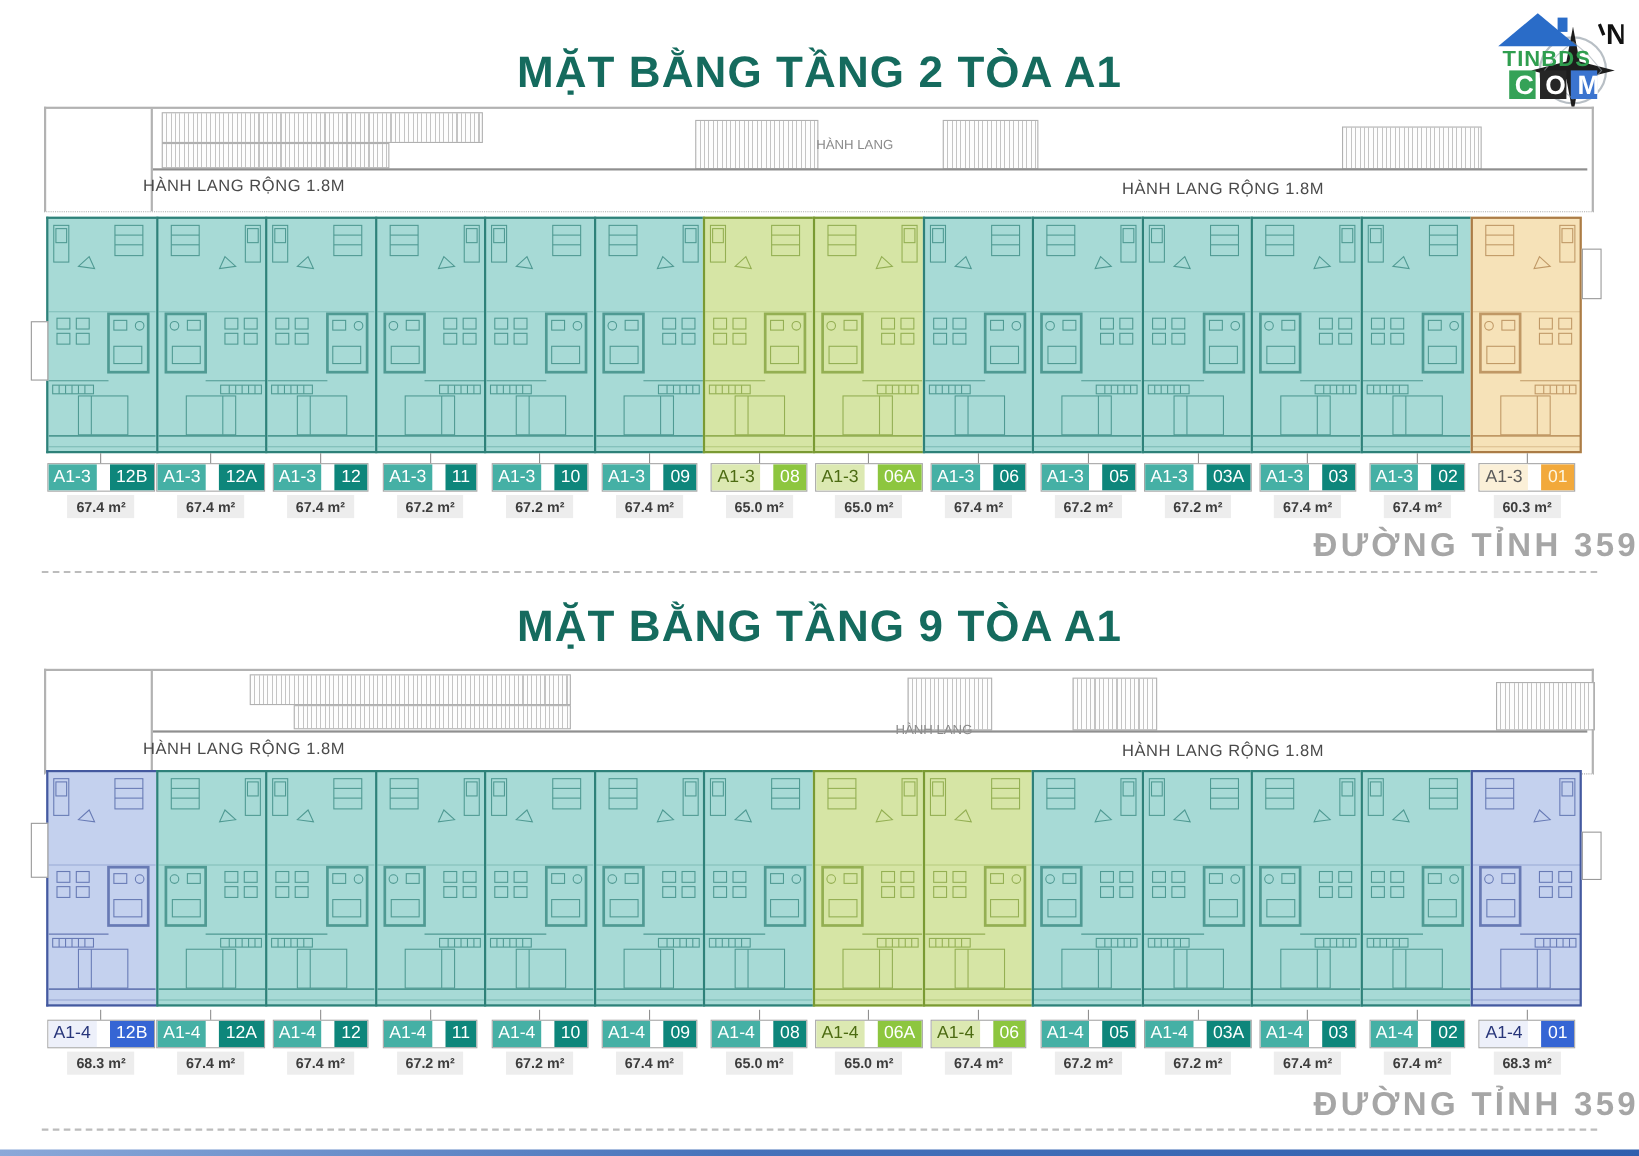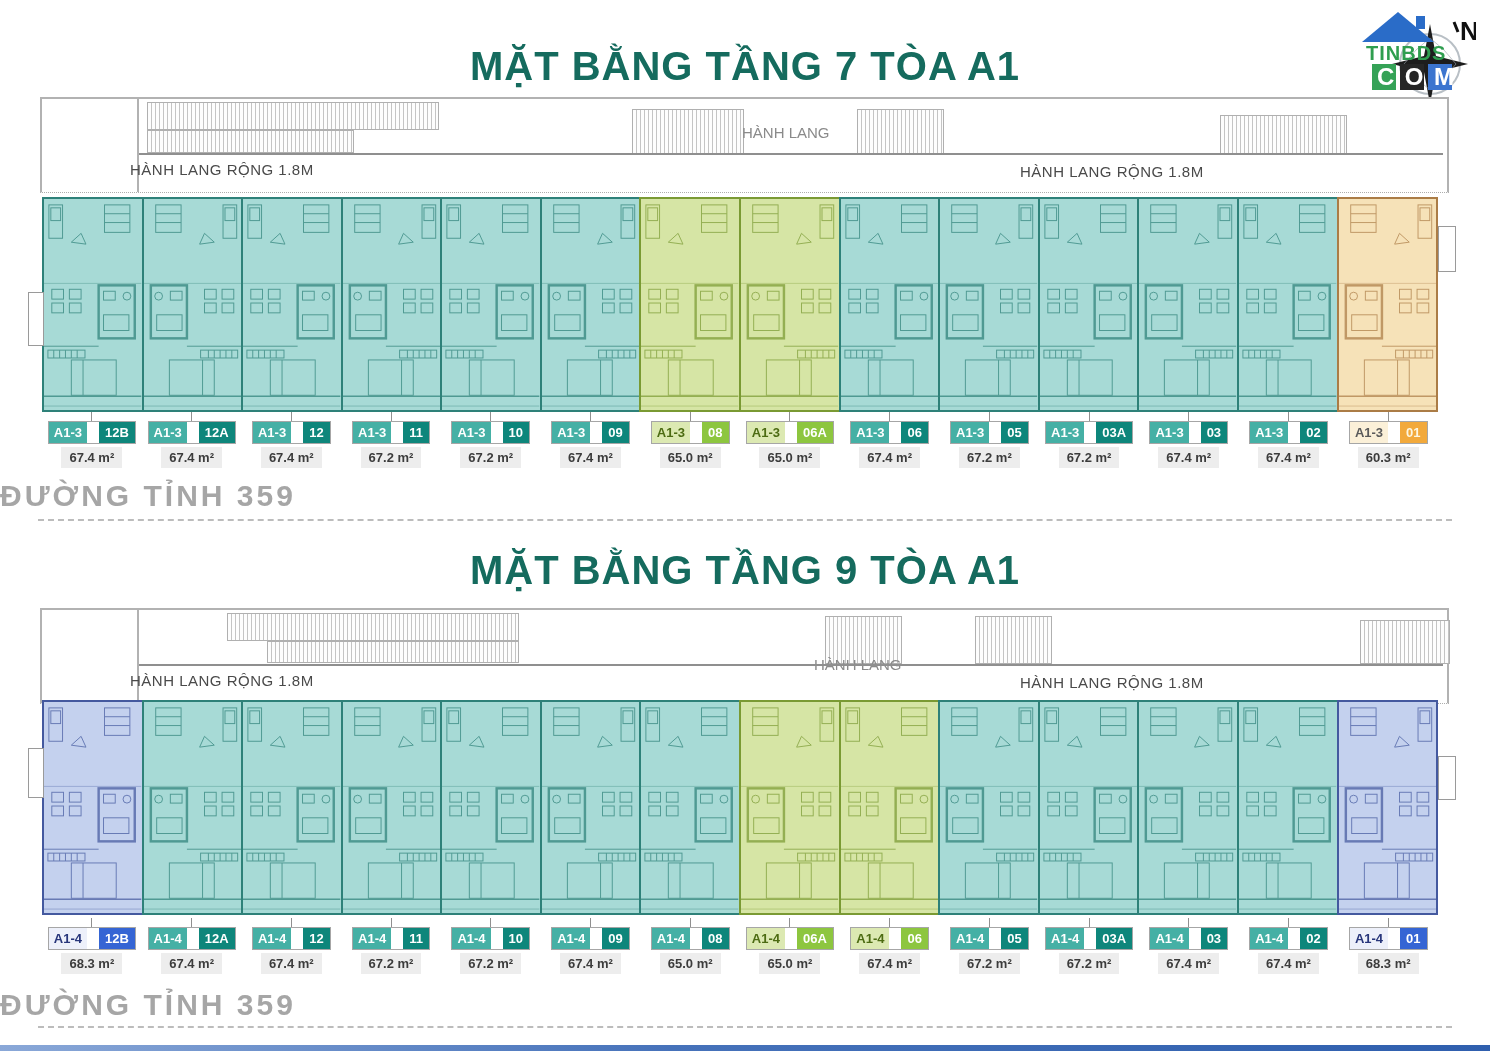"MẶT BẰNG TẦNG 7 TÒA" div.plan-title { text: 7 -> 2 }
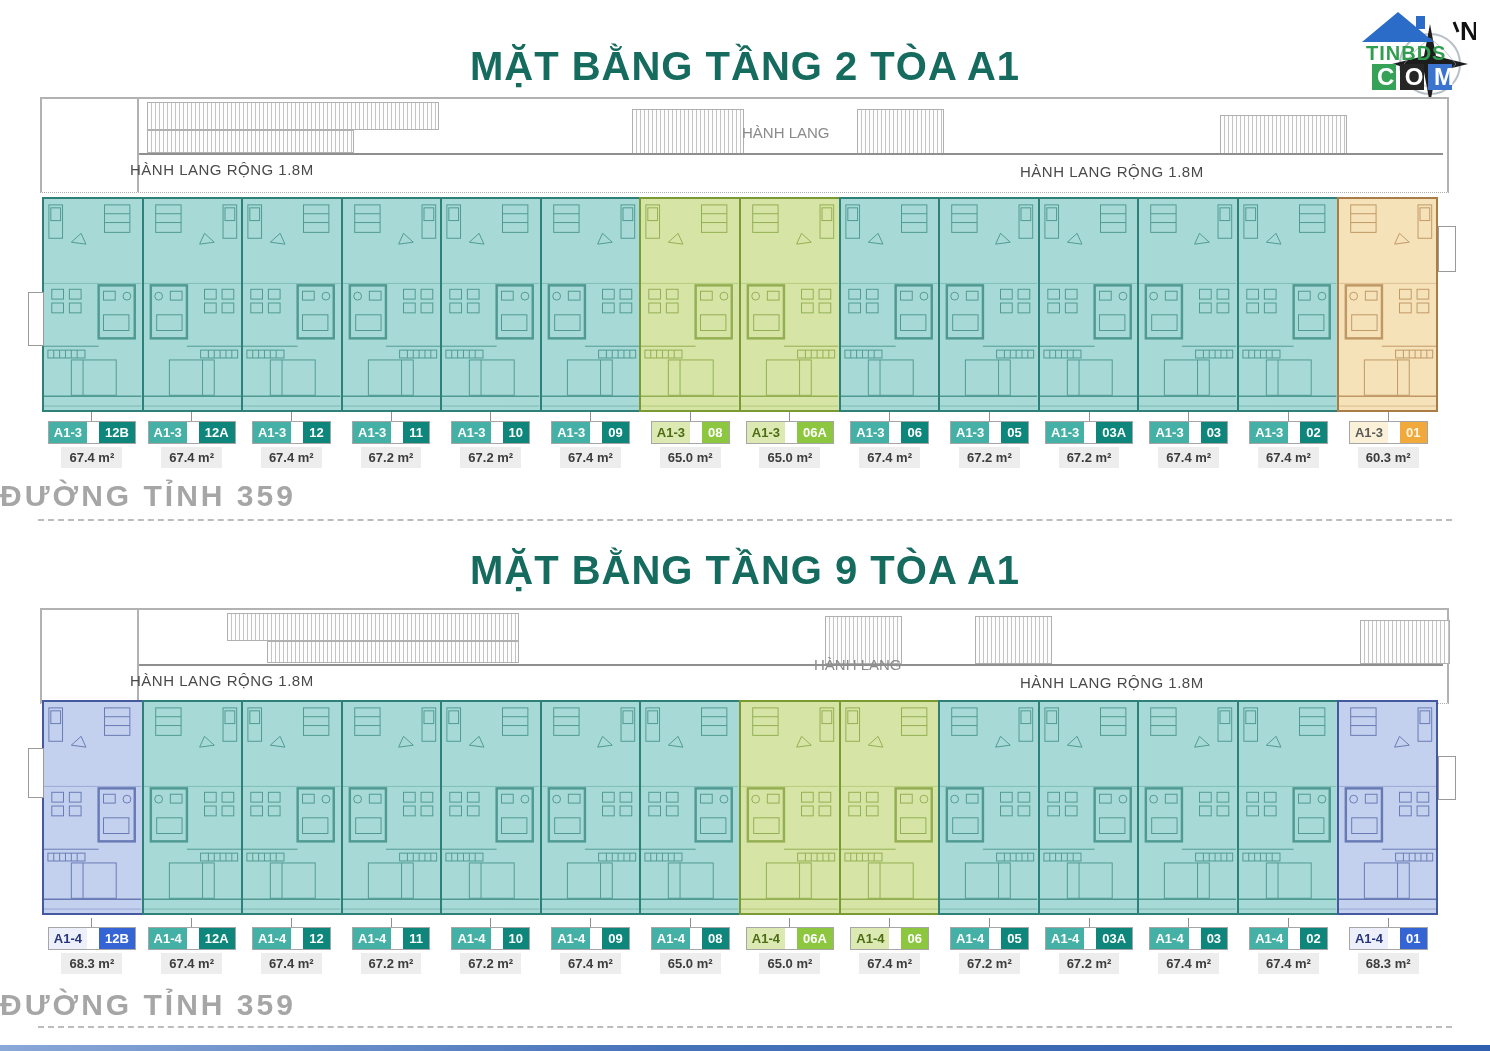"HÀNH LANG" .cor-label-sm { font-size: 15px -> 12px }
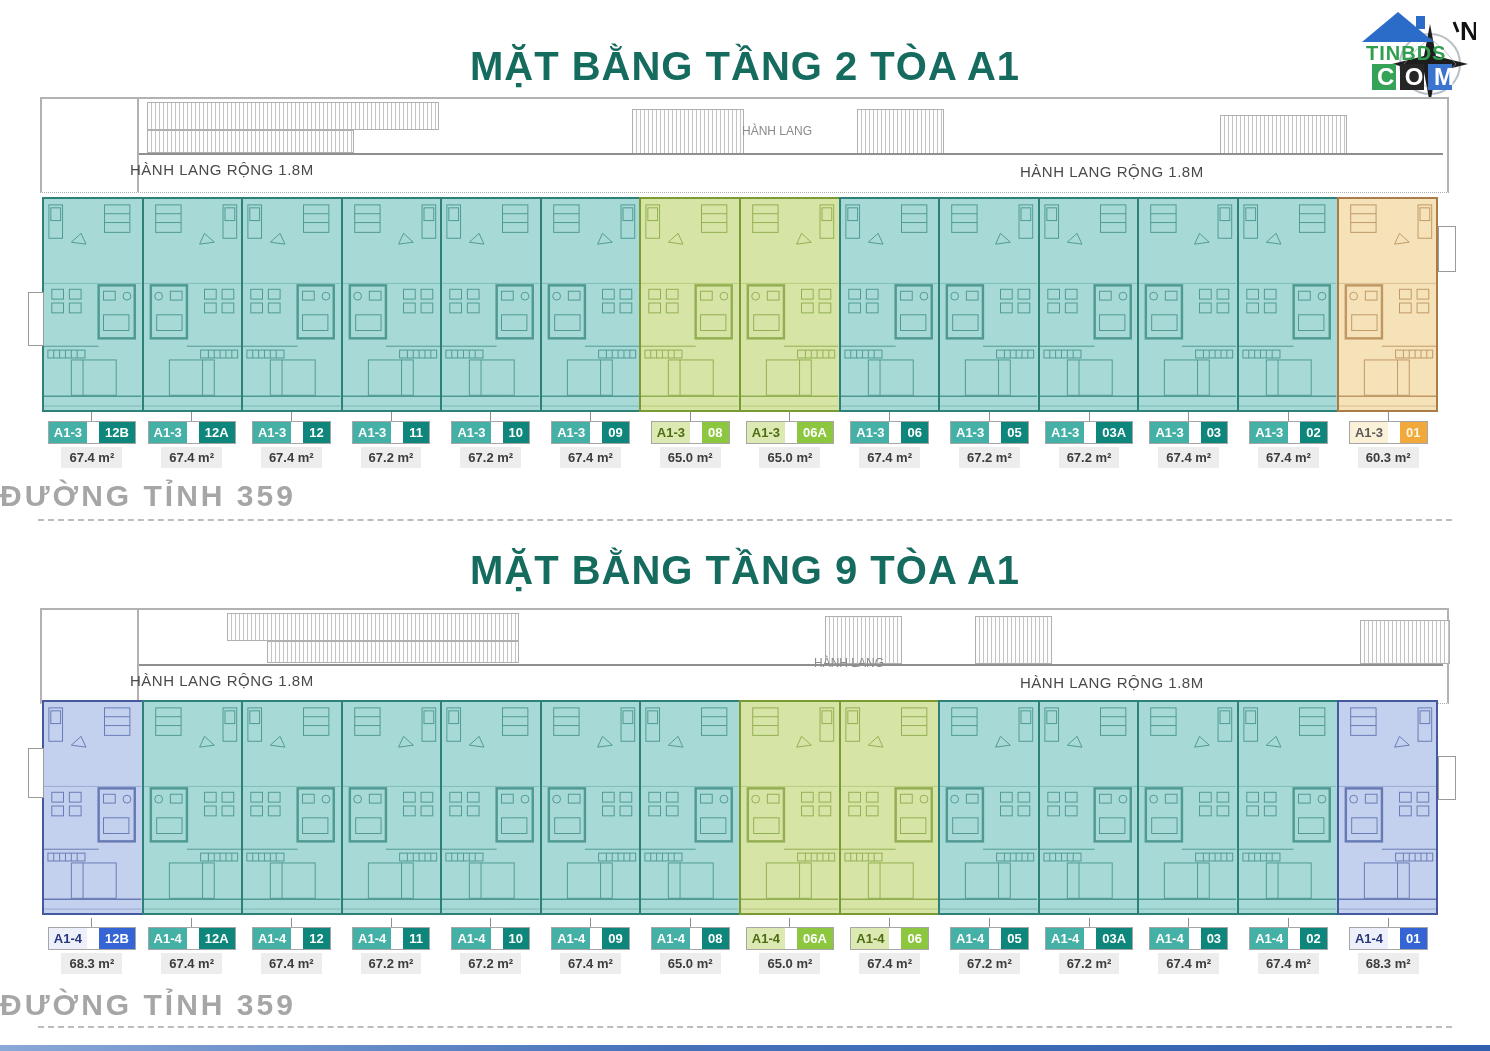"A1-3" .pill { font-size: 13px -> 16px; font-weight: bold -> normal }
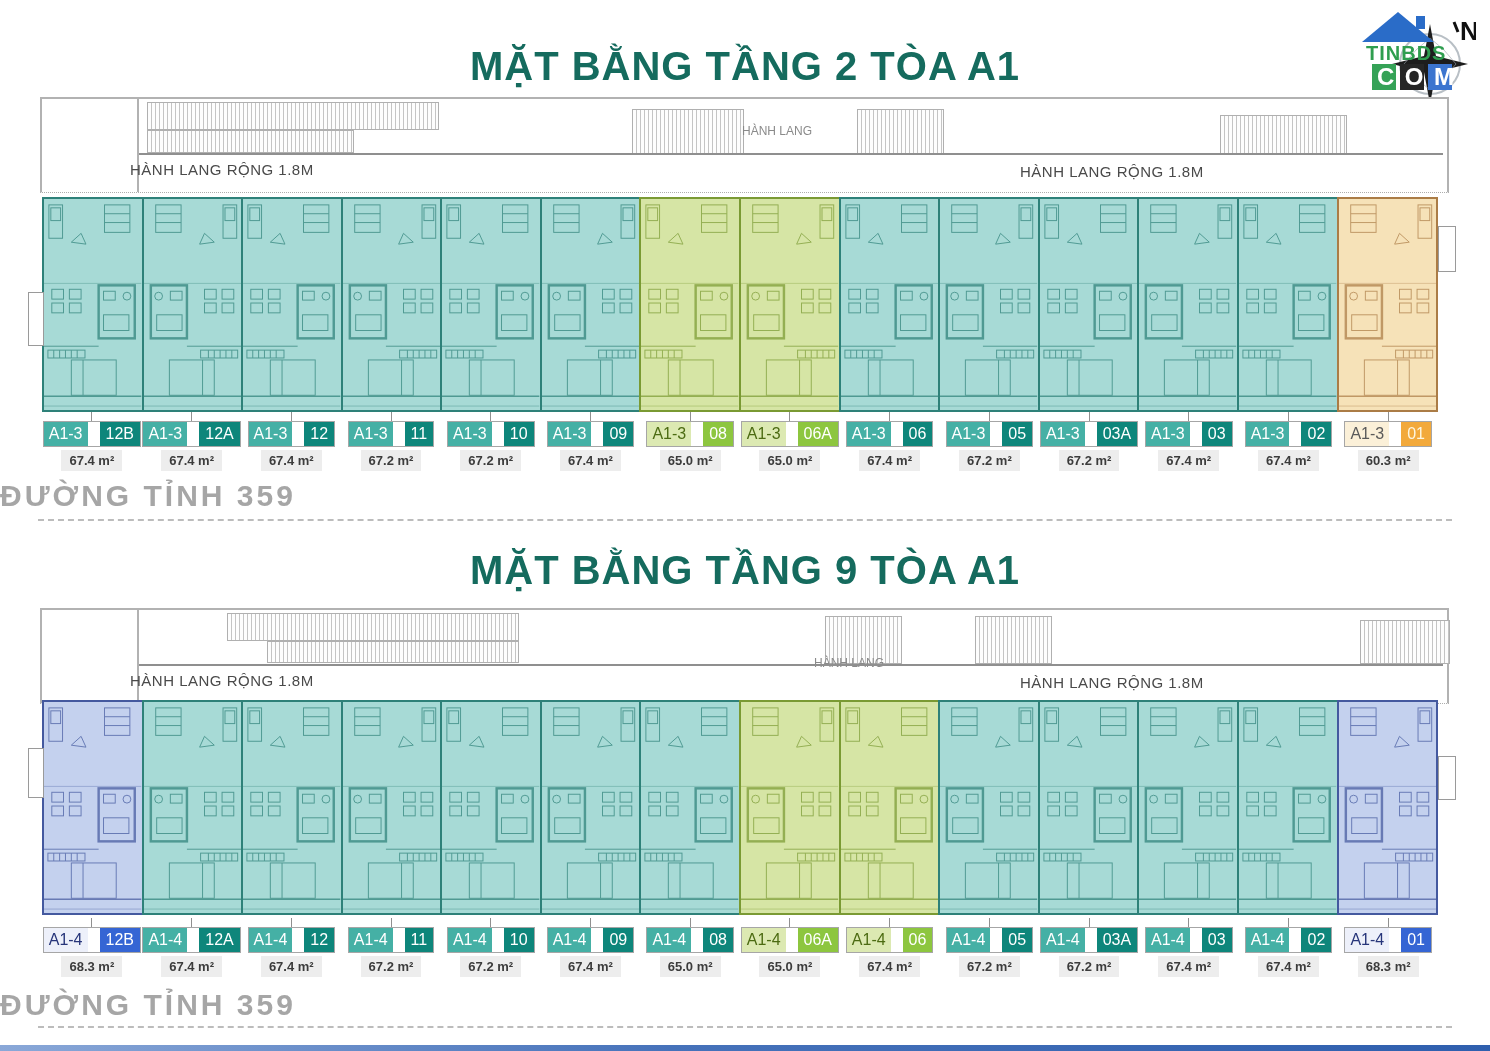"ĐƯỜNG TỈNH 359" .road { text-align: left -> right }
